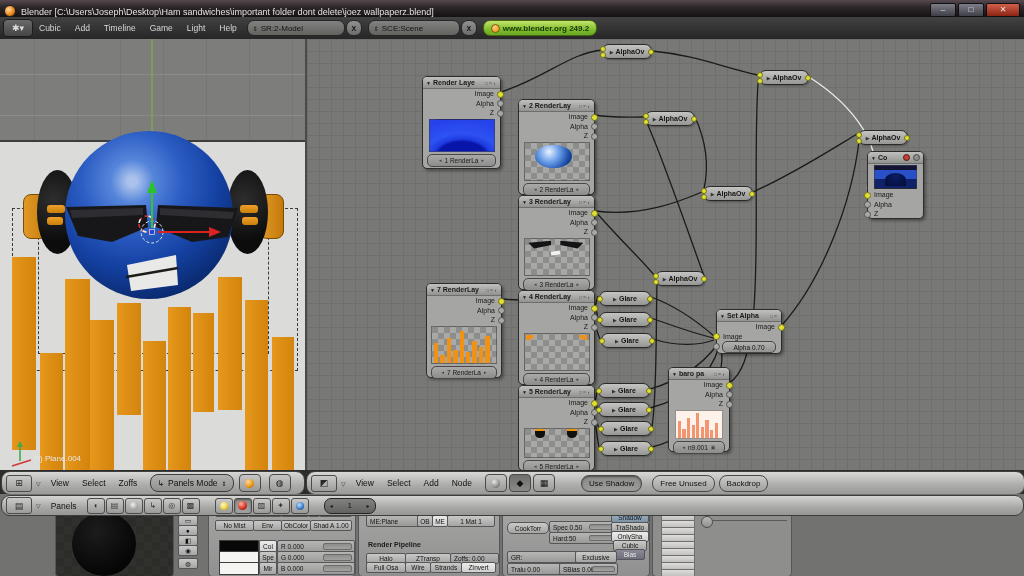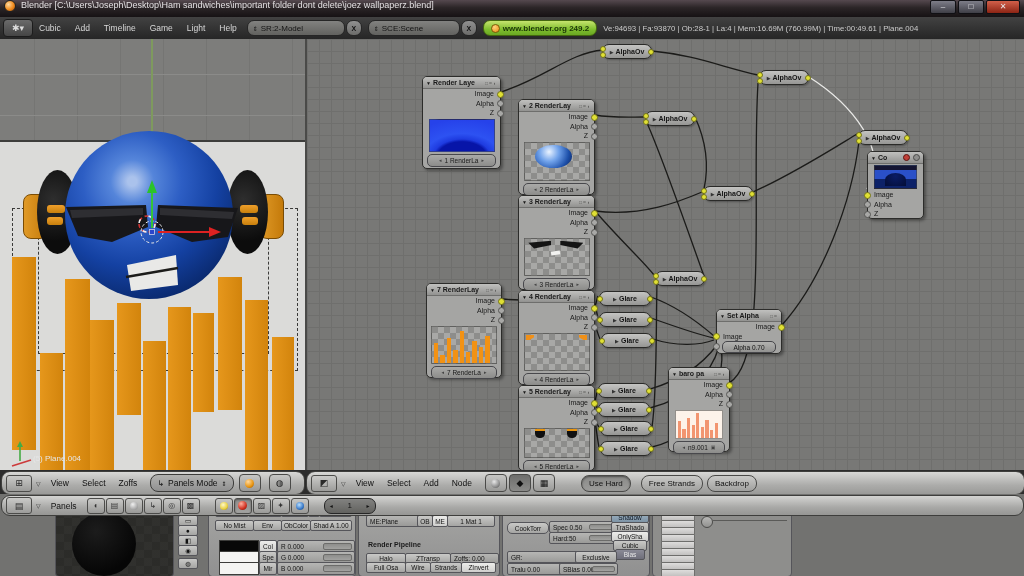"Blender [C:\Users\Joseph\Desktop\Ham" .titlebar { align-items: flex-start -> flex-end }
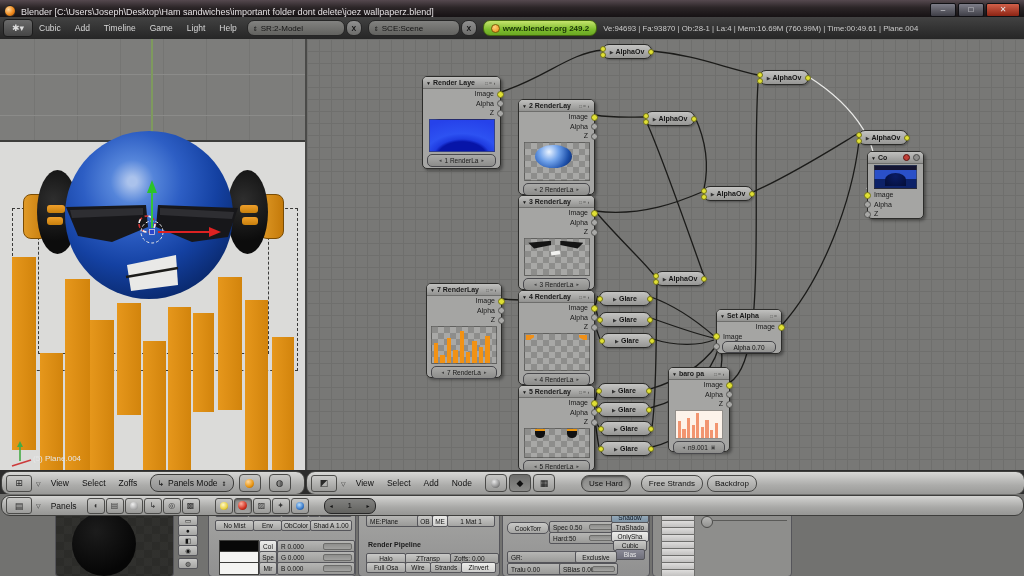"Ve:94693 | Fa:93870 | Ob:28-1" span.stats { html: <span>Ve:94693 | Fa:93870 | Ob:28-1 | La:4 | Mem:16.69M (760.99M) | Time:00:49.61 | Plane.004</span> -> none }
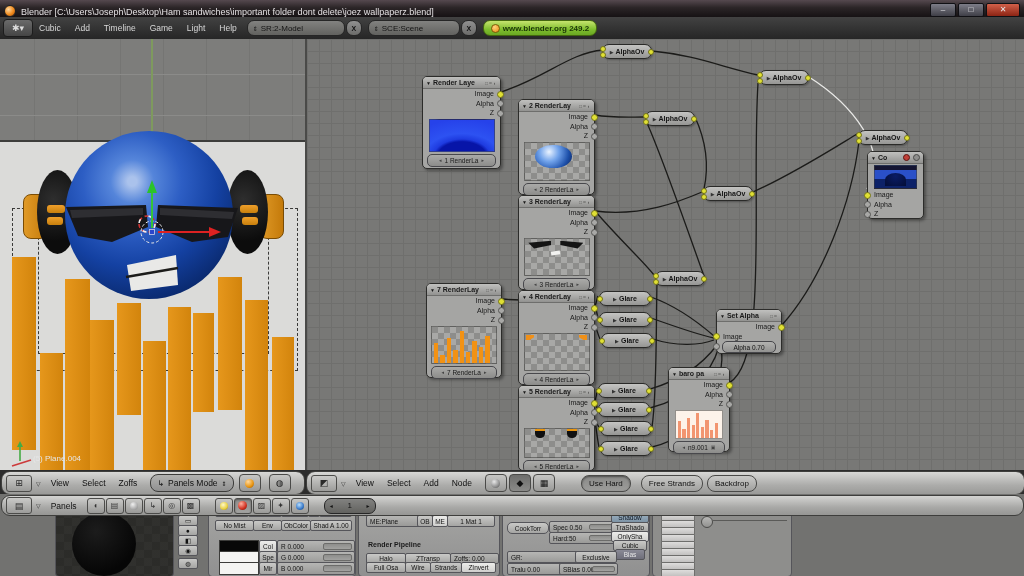"Use Hard" span.hbtn { text: Hard -> Shadow }
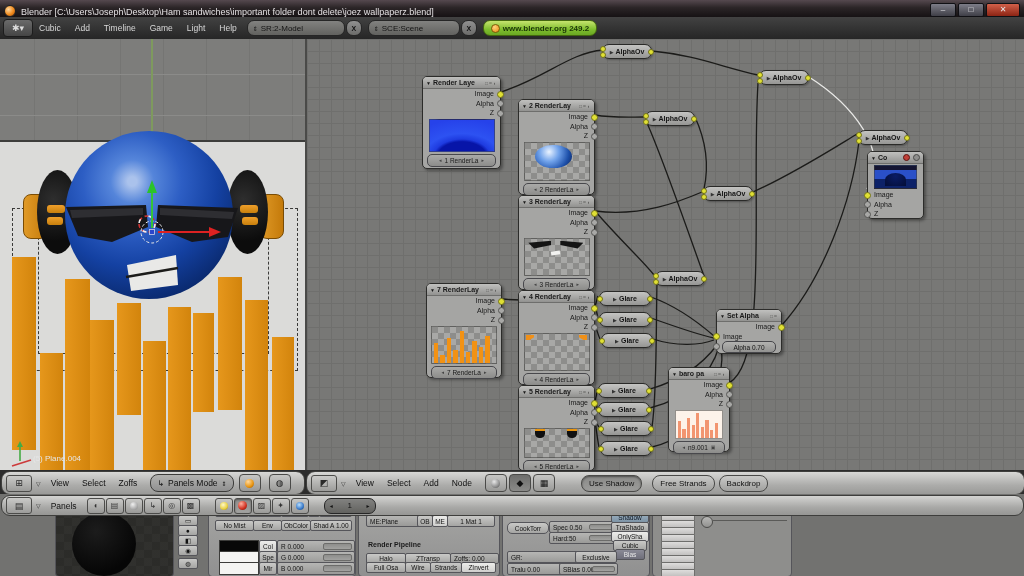"Free Strands" span.hbtn { text: Strands -> Unused }
